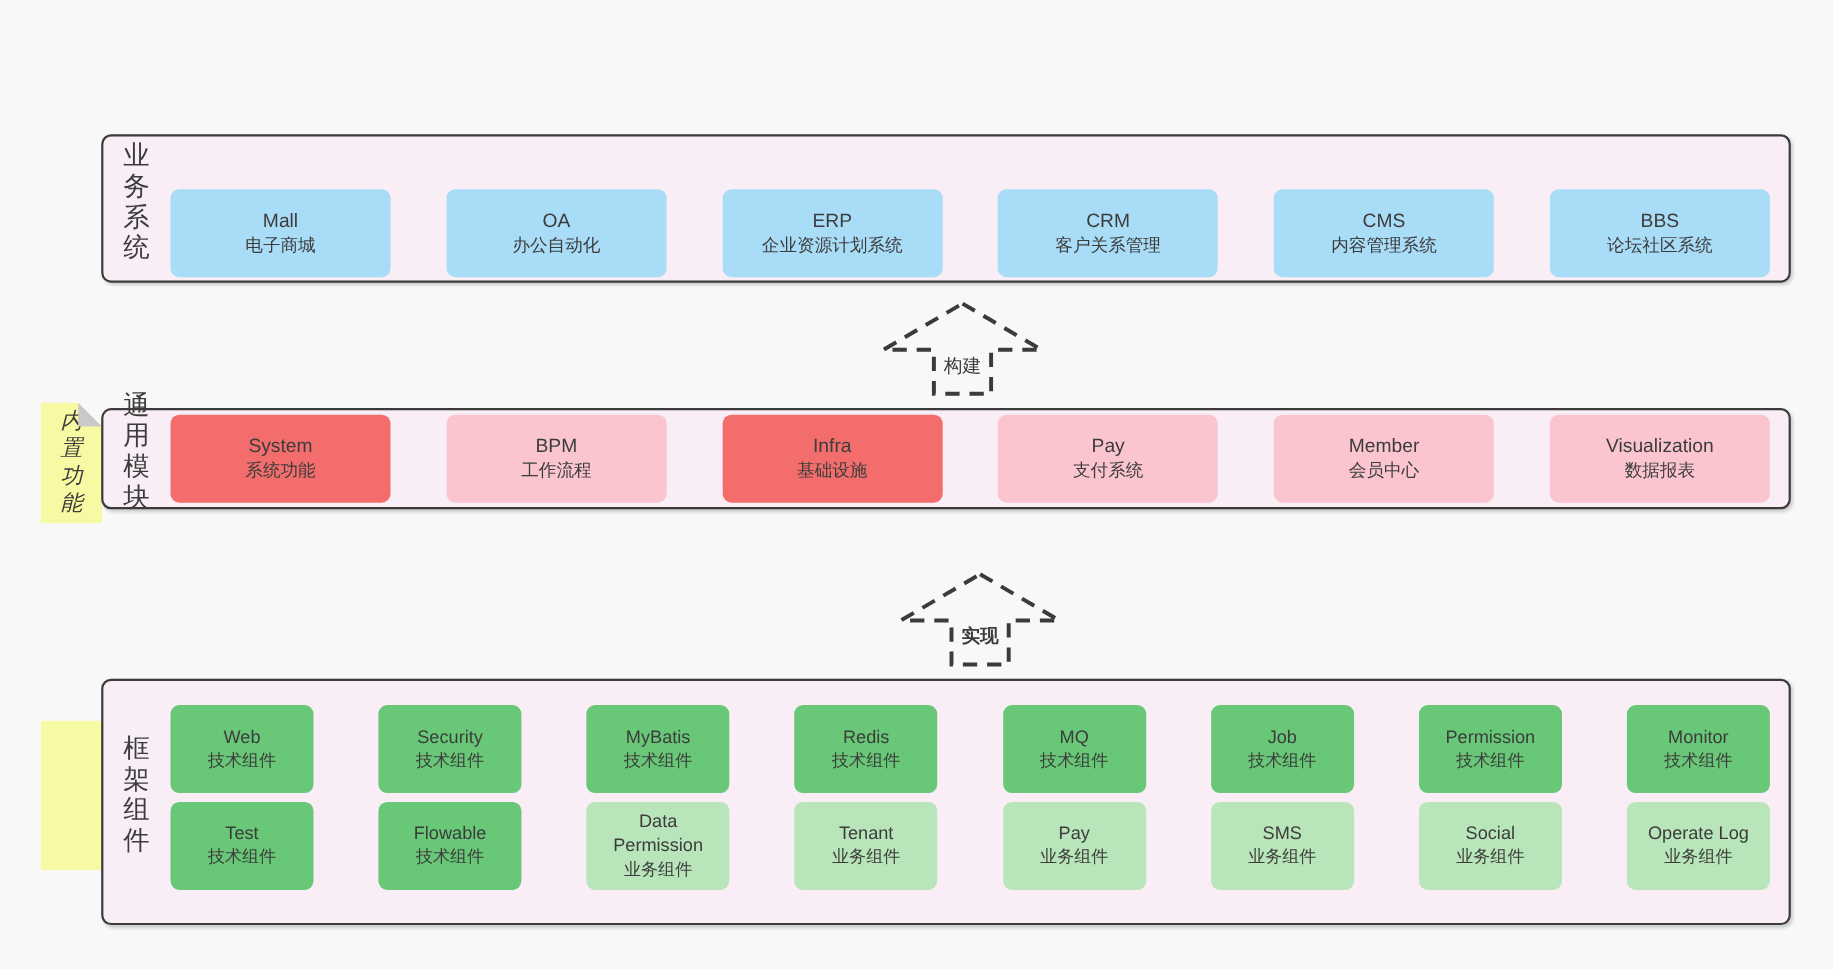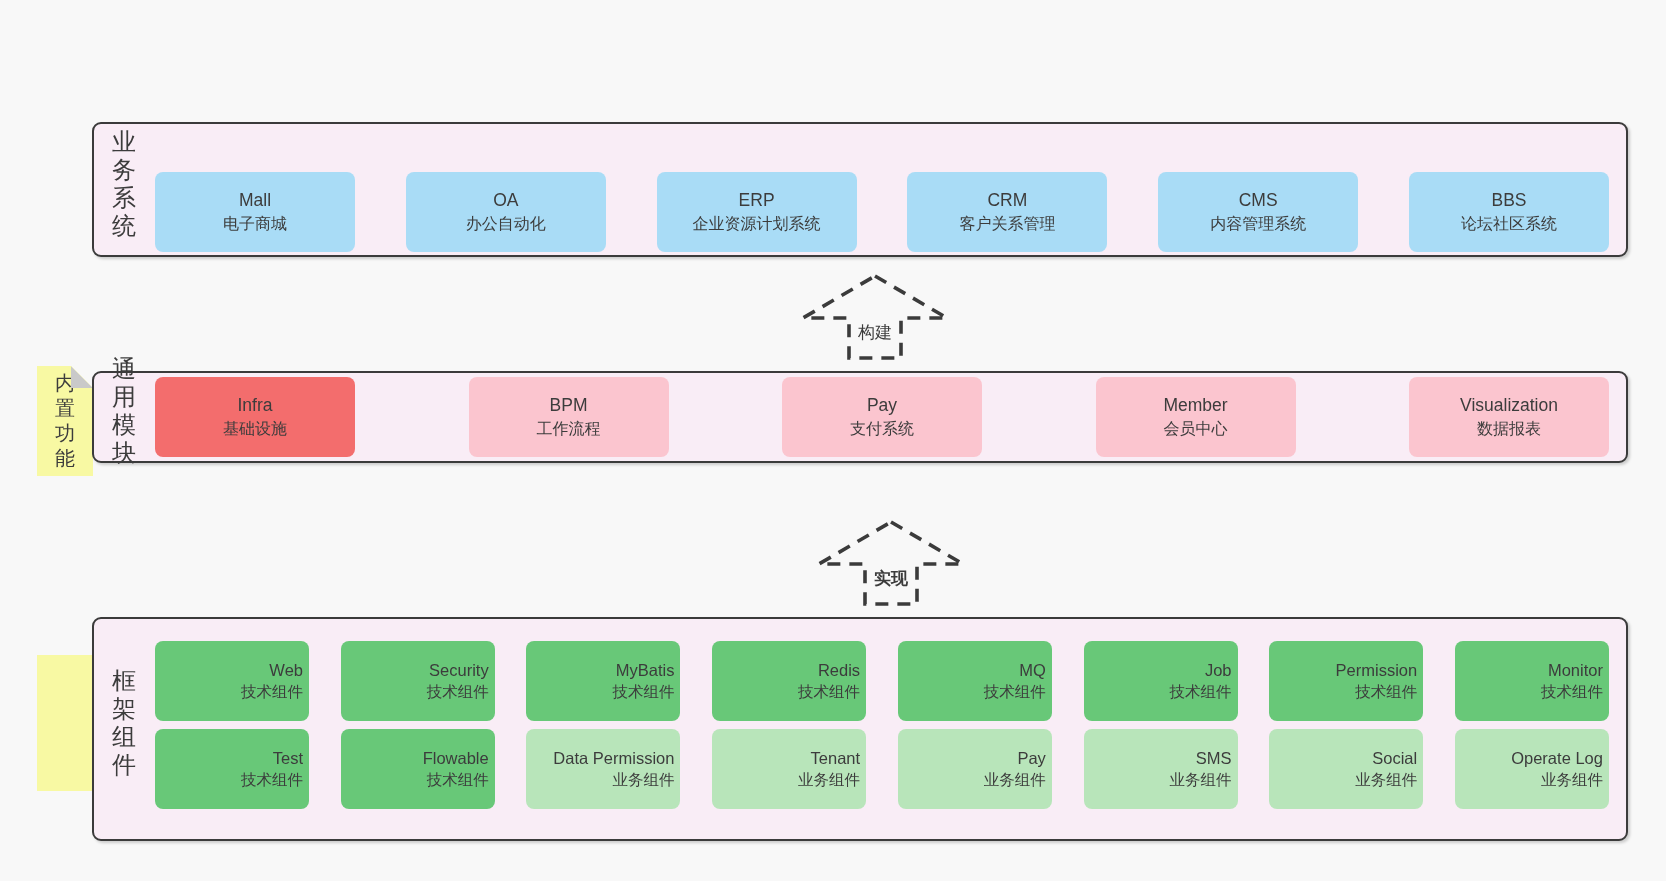"电子商城" .box .box-desc { font-family: none -> Liberation Mono, monospace }
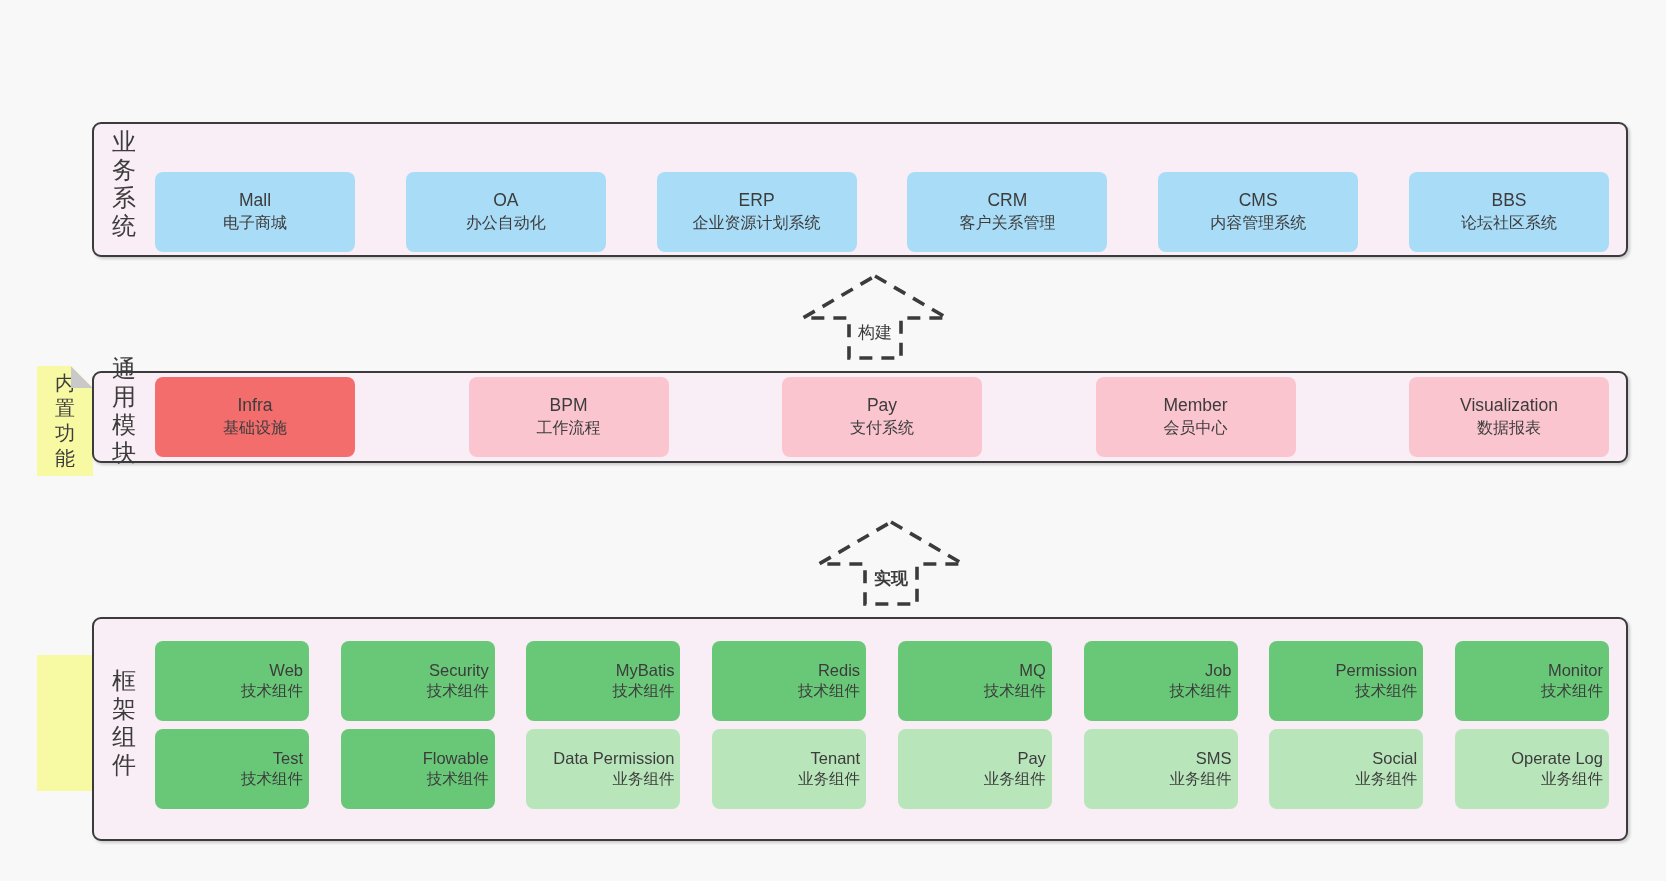"内置功能" #note-modules { font-style: none -> italic }
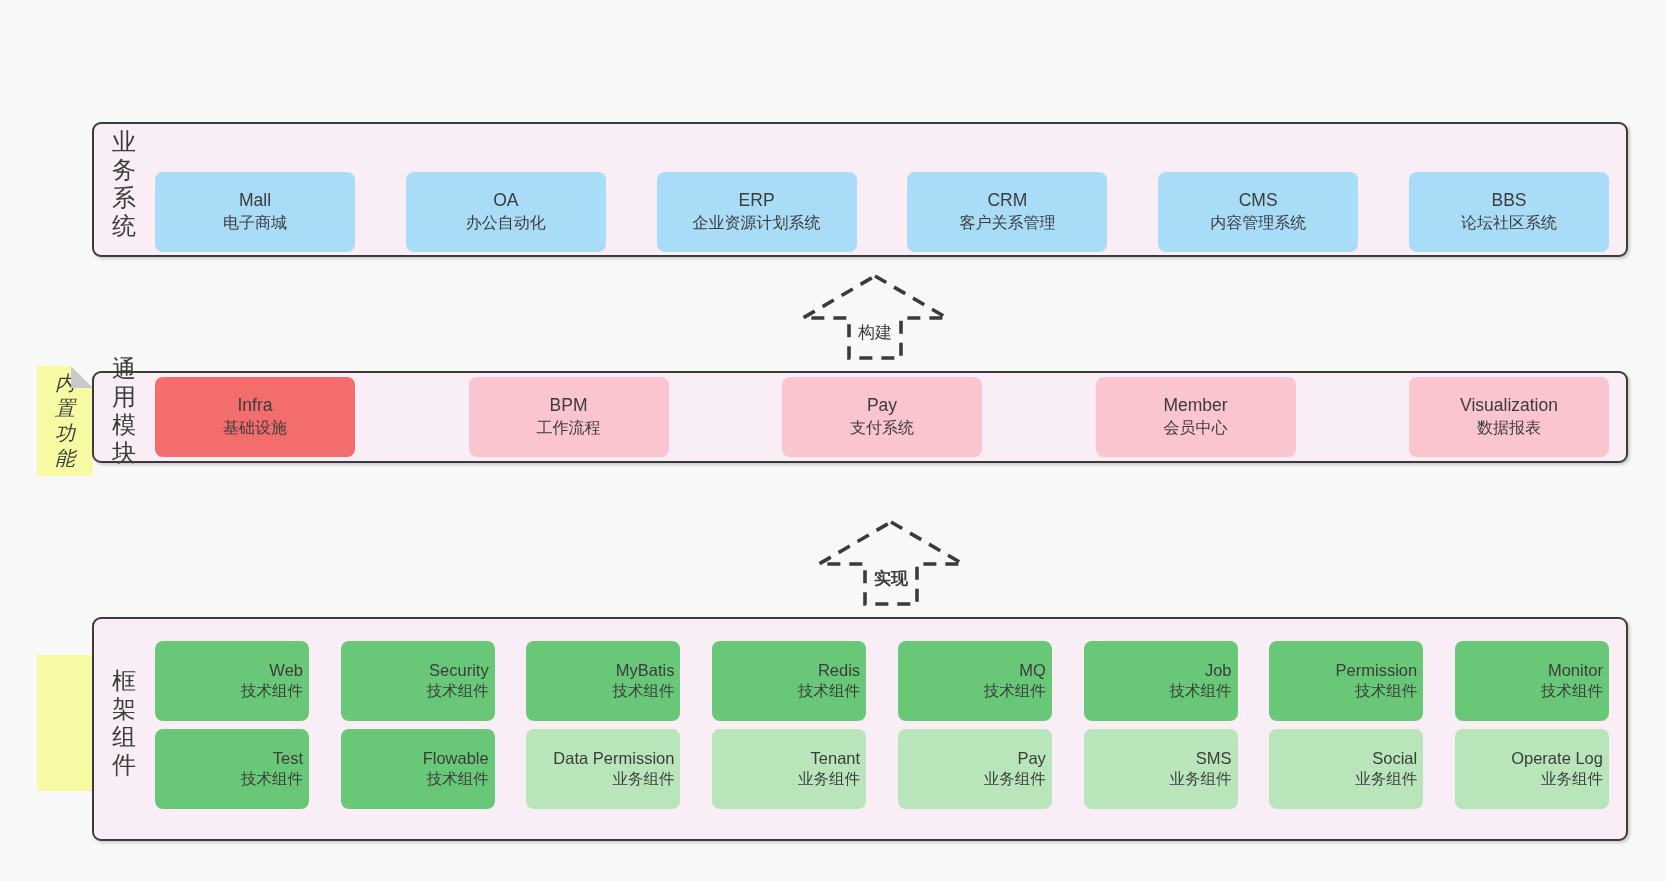"System" div.box { html: none -> <div> <div>System</div> <div>系统功能</div> </div> }
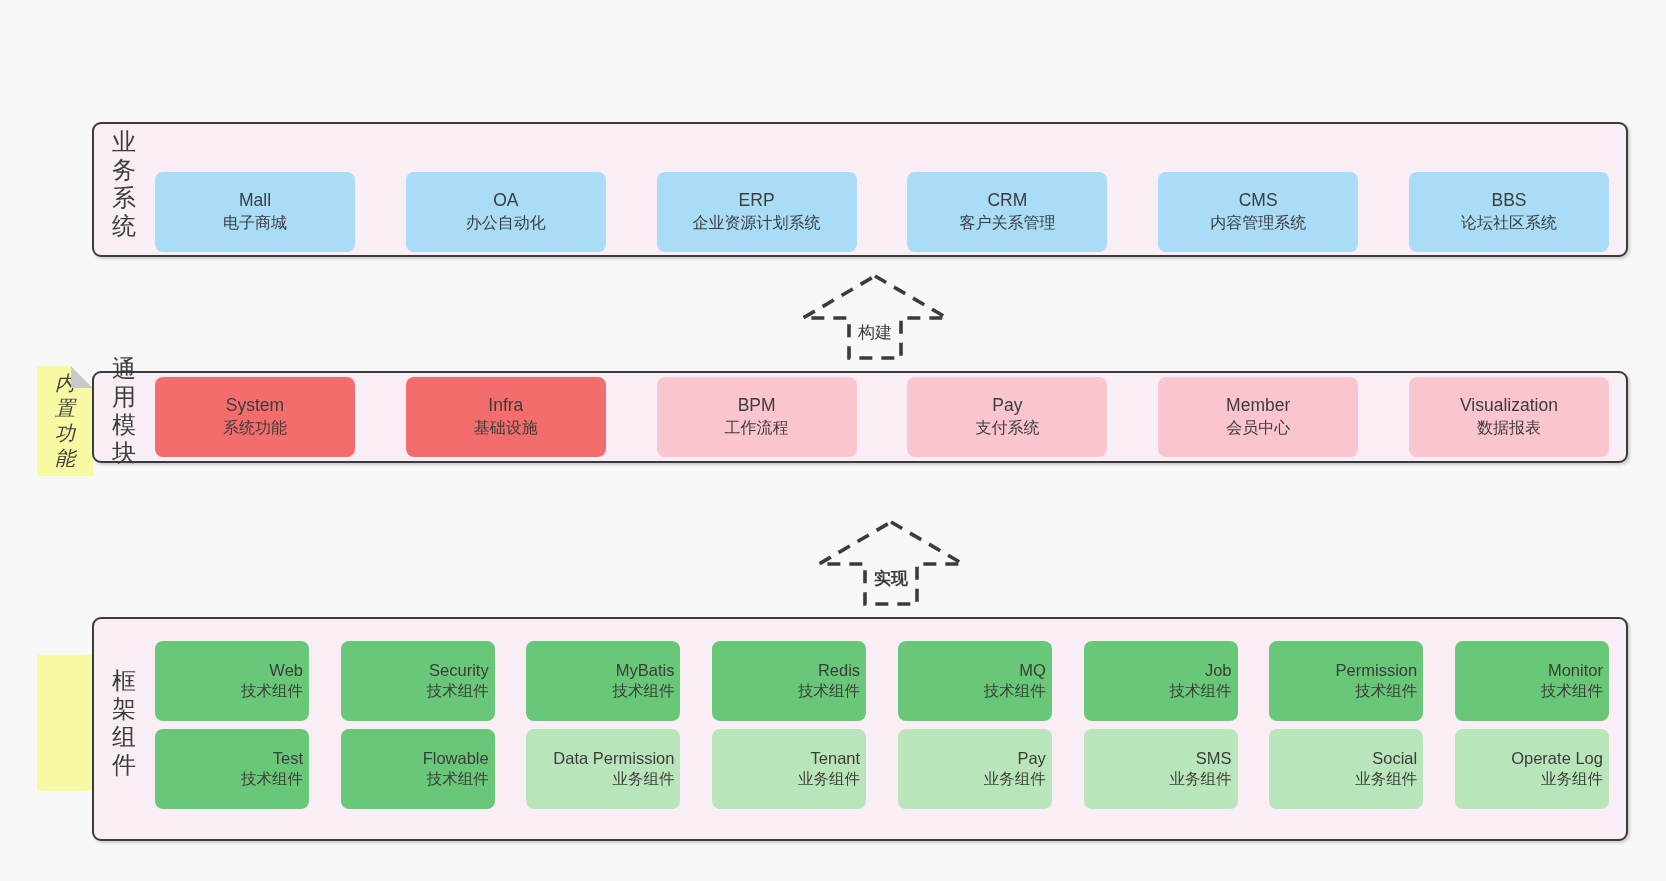"Infra" div.box { order: before "BPM" -> after "BPM" }
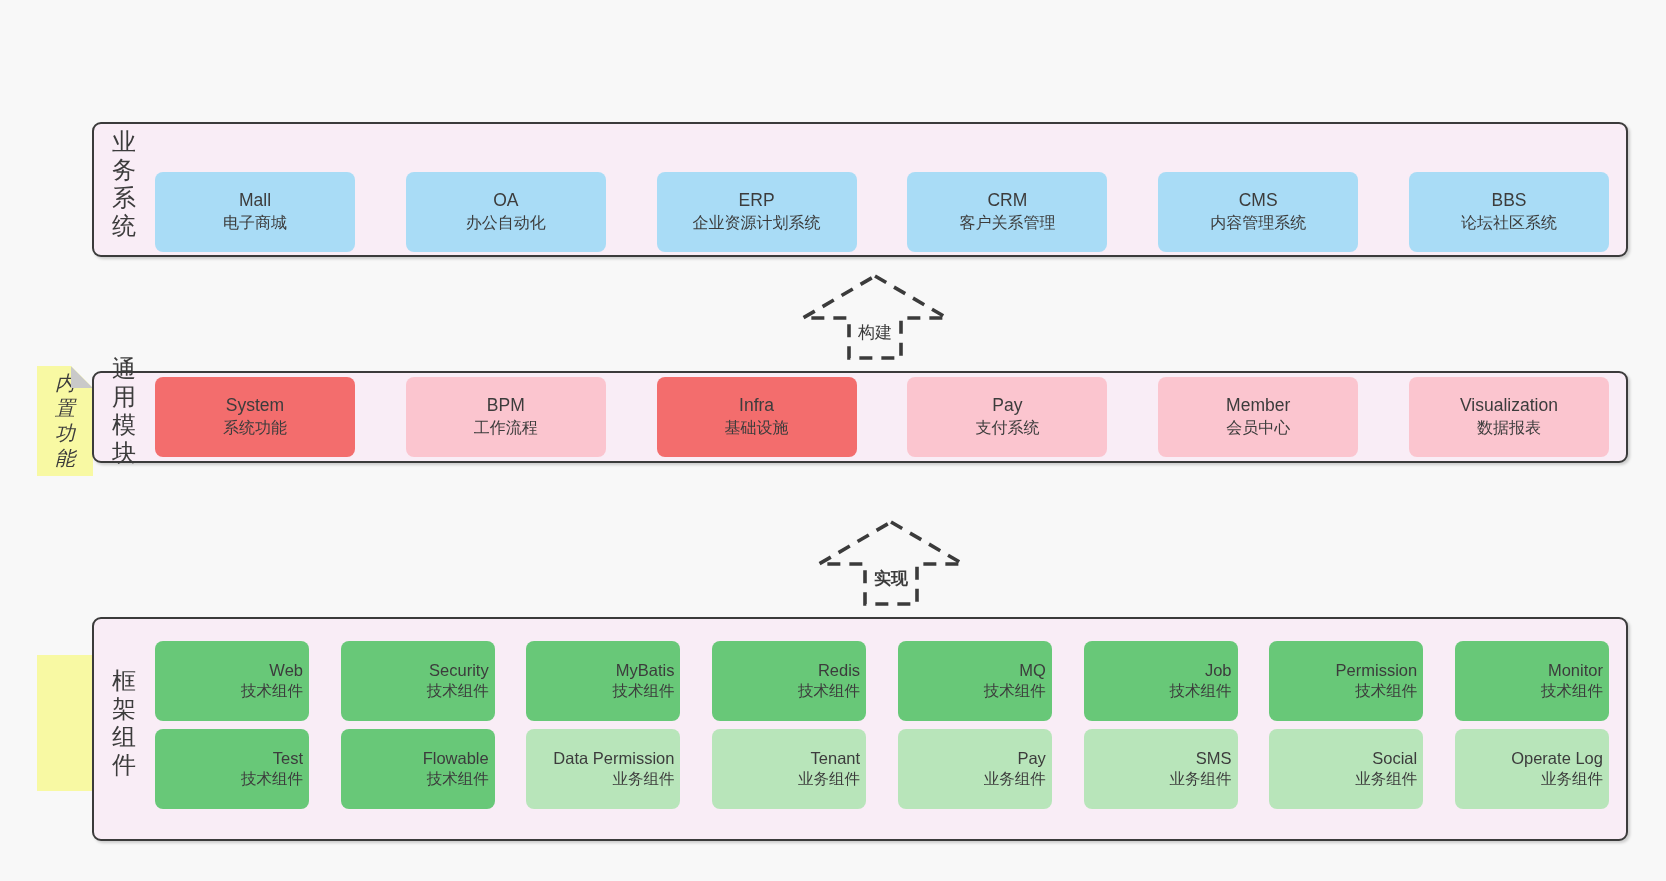"Web" .box-sm { align-items: flex-end -> none; width: 154px -> 130px }
